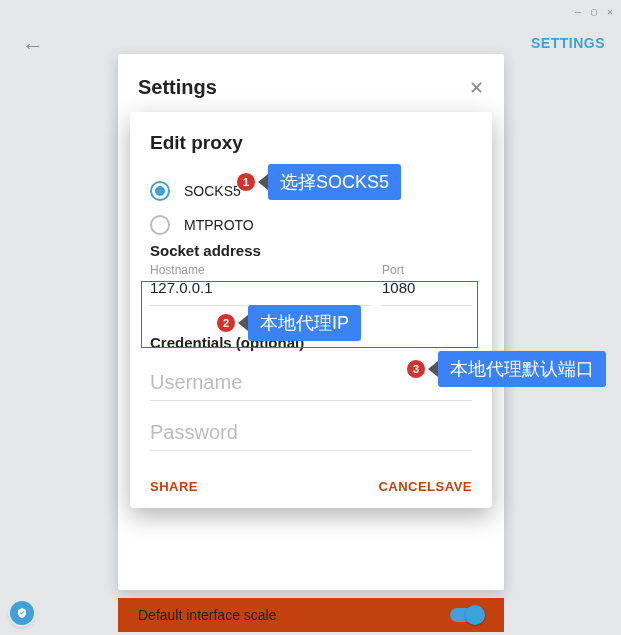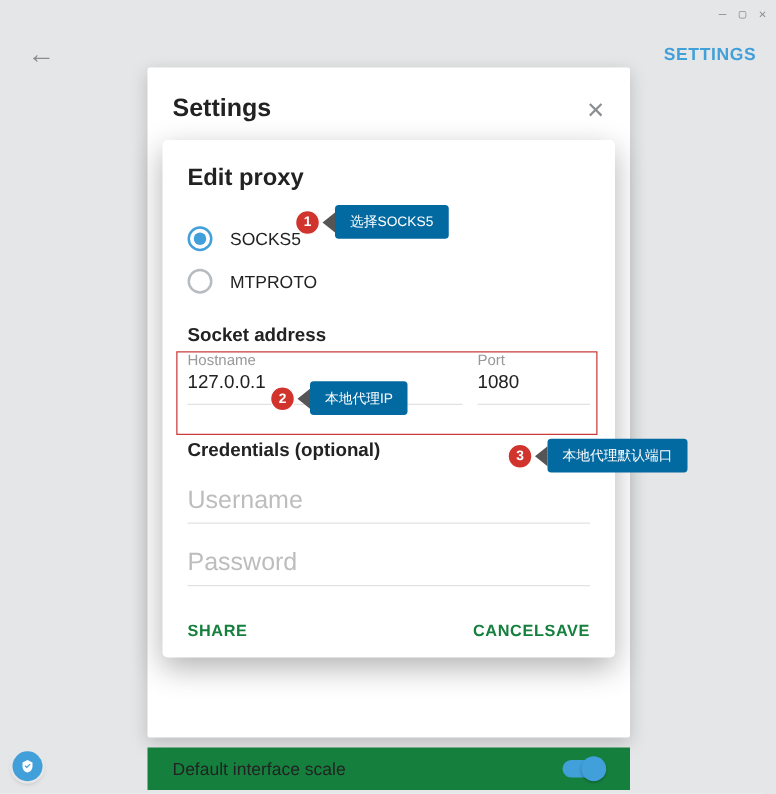"选择SOCKS5" .tip { background: #0369a1 -> #3b82f6; font-size: 11px -> 18px }
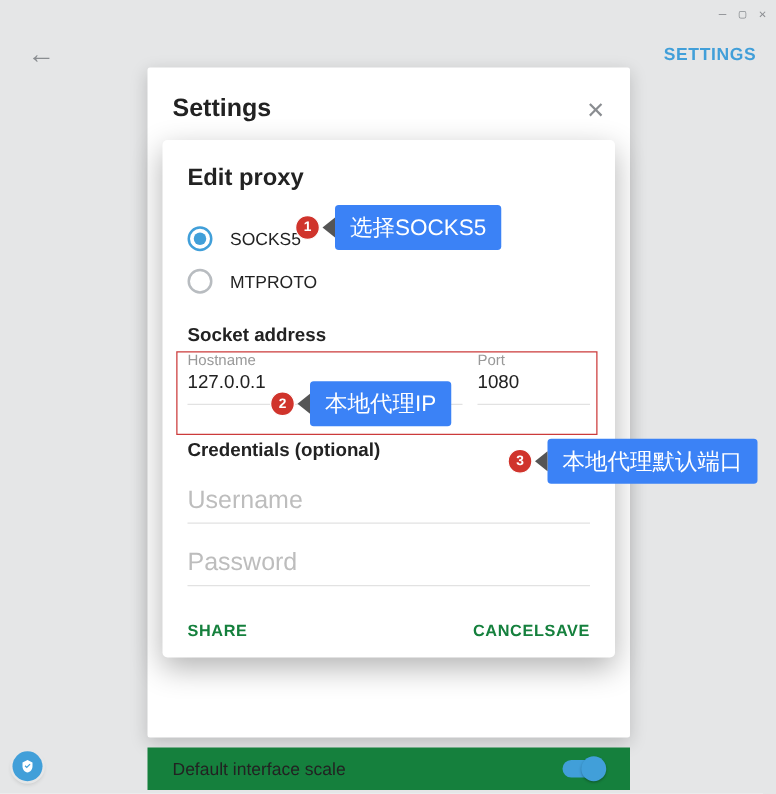"Socket address" .section-title { margin-top: 18px -> none }
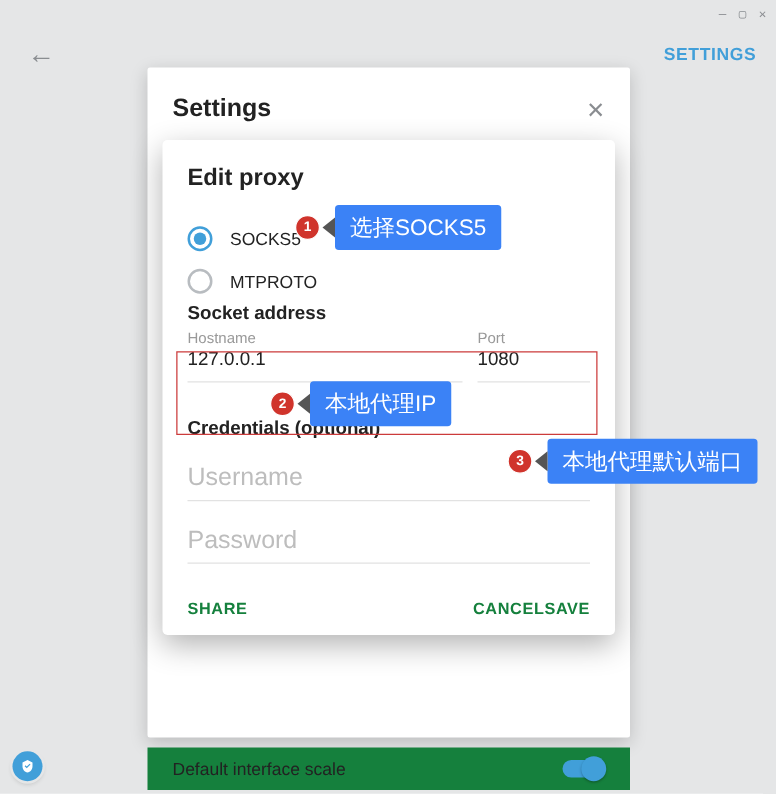"SHARE" .btn { color: #15803d -> #c2410c }
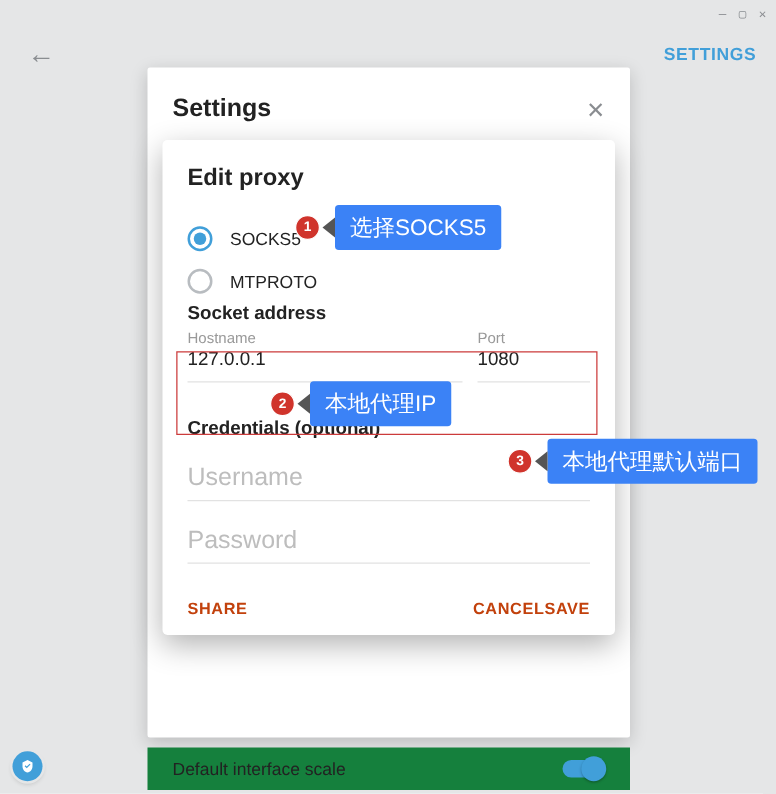"Default interface scale" .bottom-strip { background: #15803d -> #c2410c }
